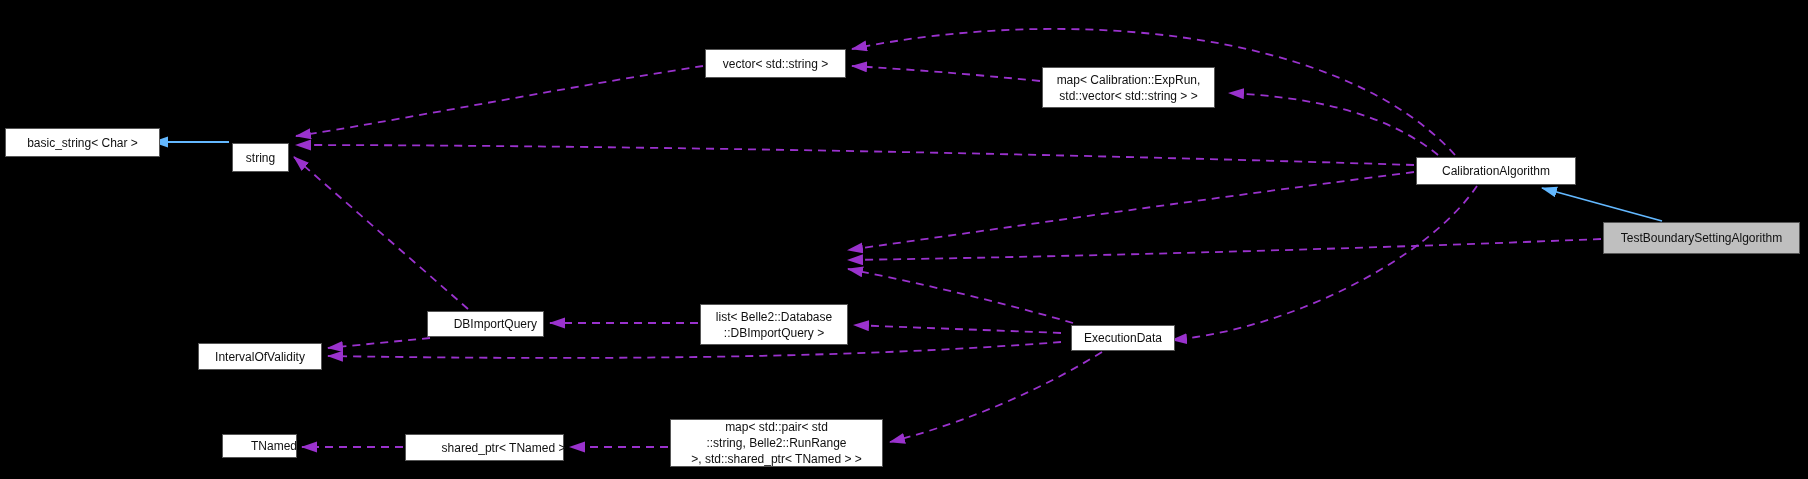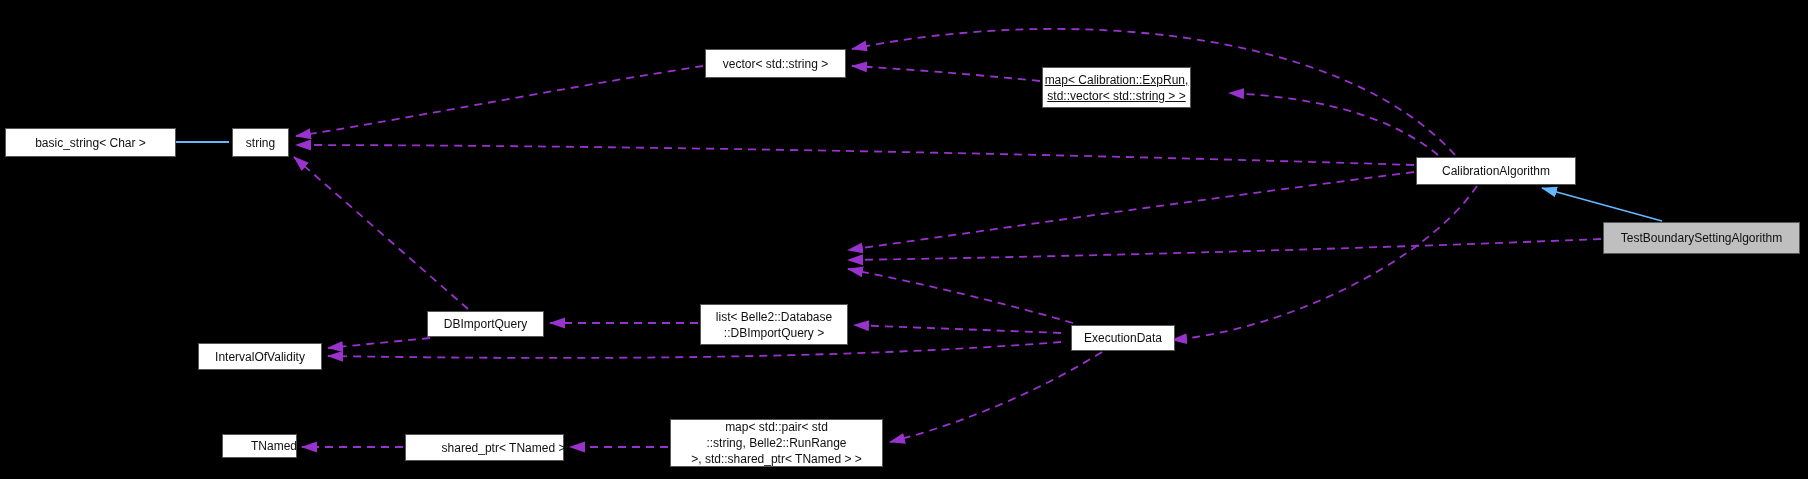"map< Calibration::ExpRun," div.node { text-decoration: underline -> none; width: 149px -> 173px }
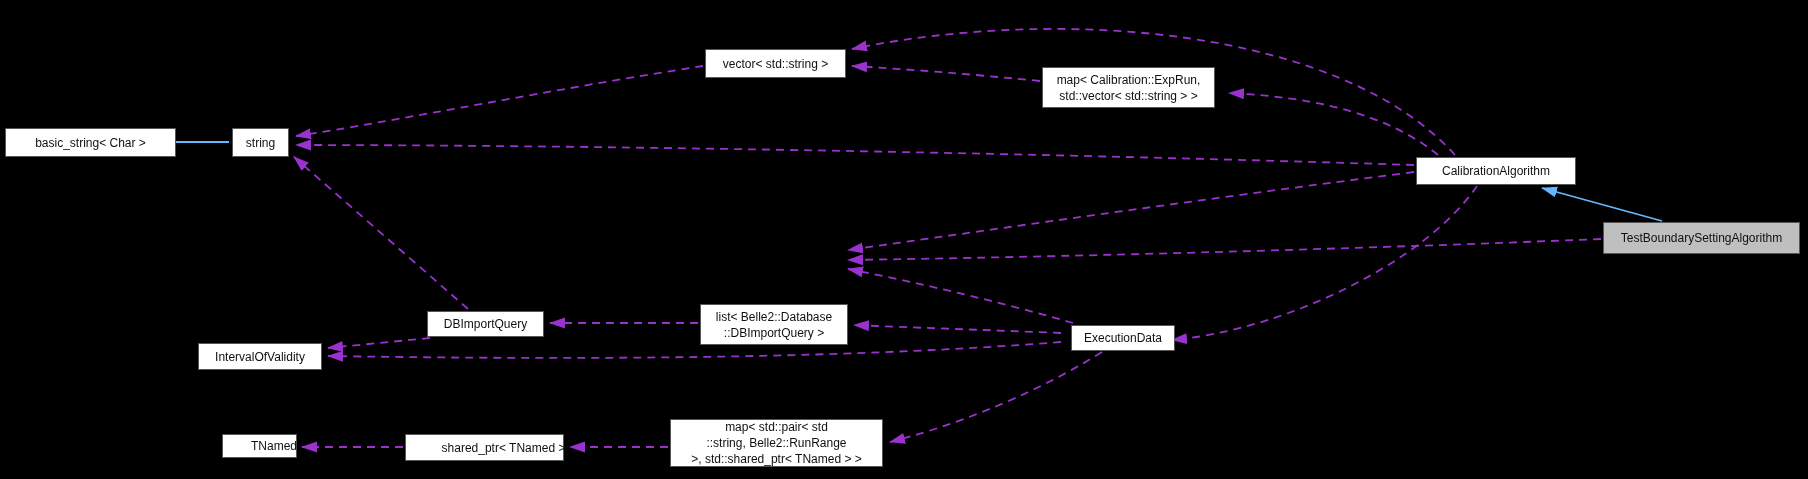"basic_string< Char >" div.node { width: 171px -> 155px }
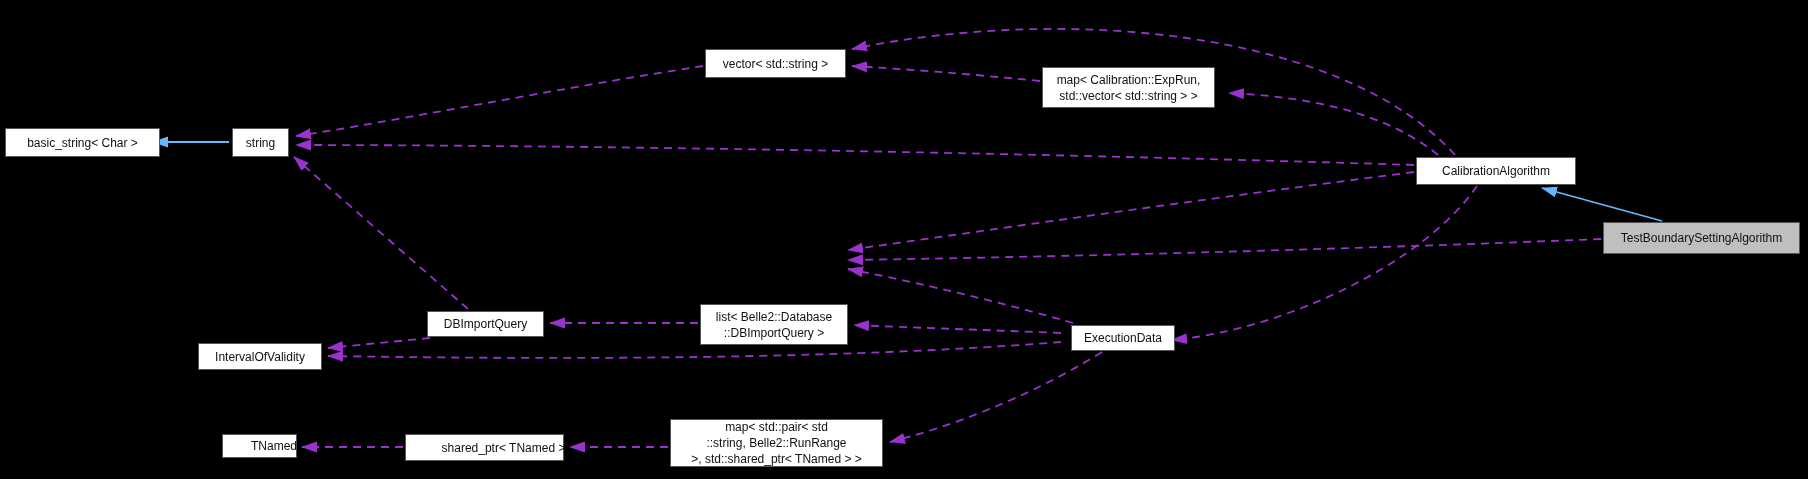"string" div.node { top: 128px -> 143px }
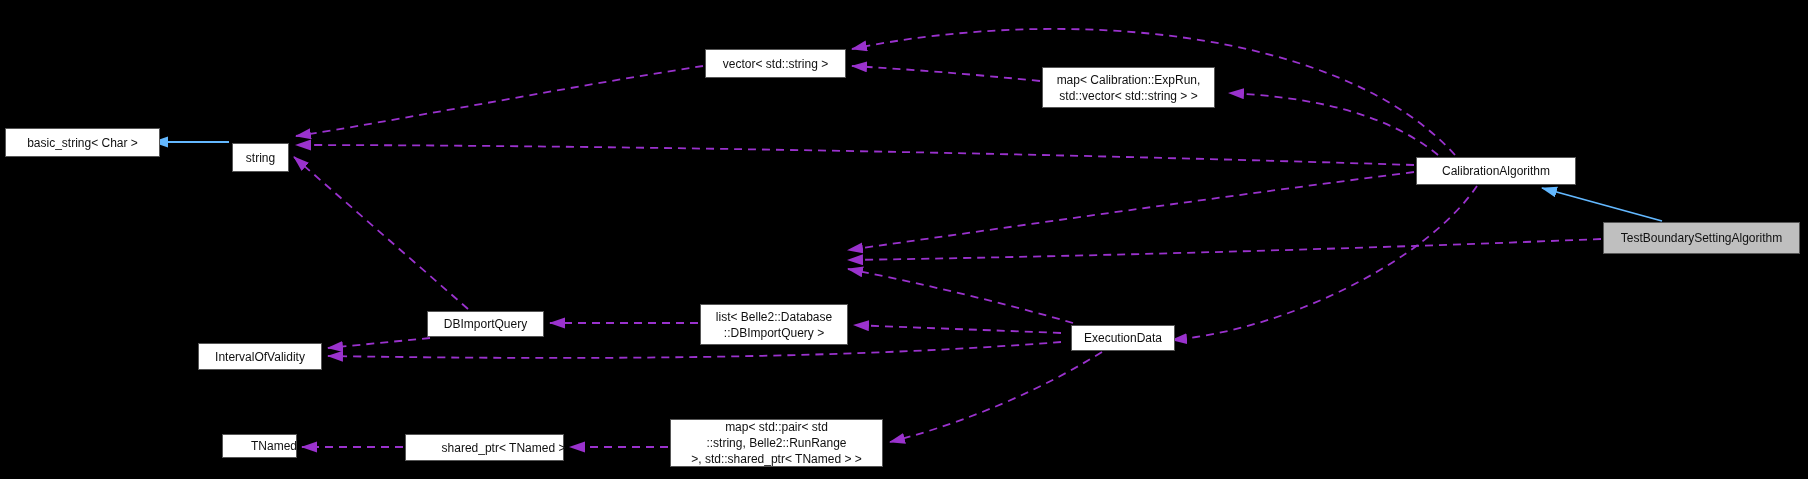"DBImportQuery" div.node { align-items: none -> flex-end }
